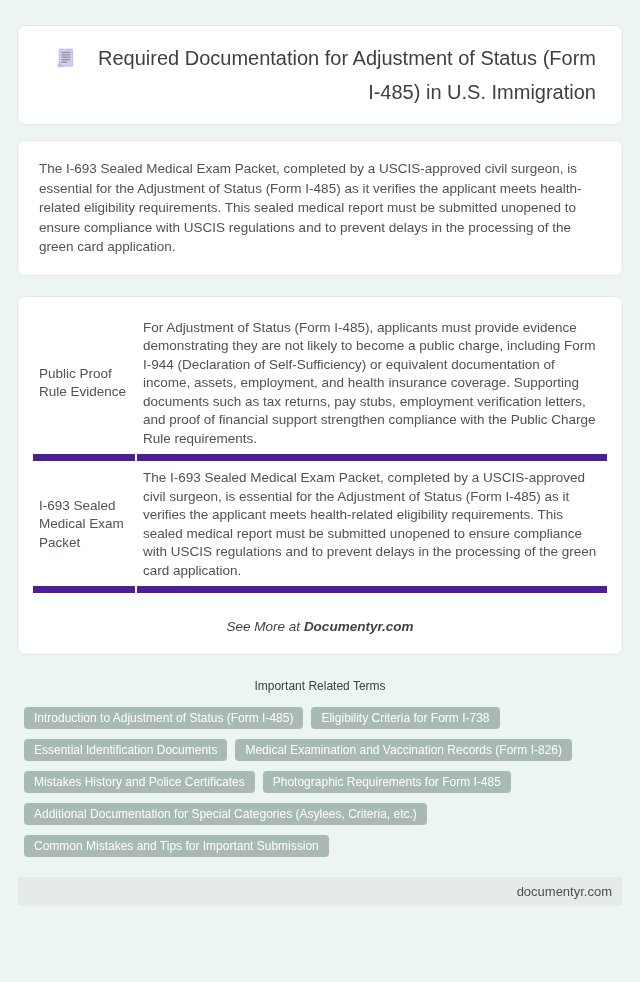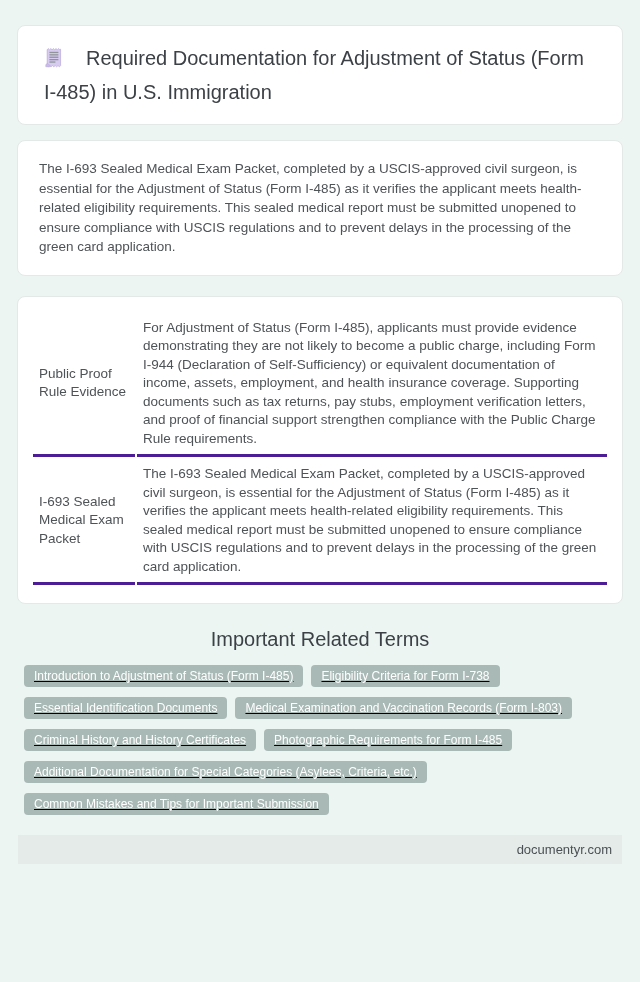"Required Documentation for Adjustment of" .header-card { text-align: left -> right }
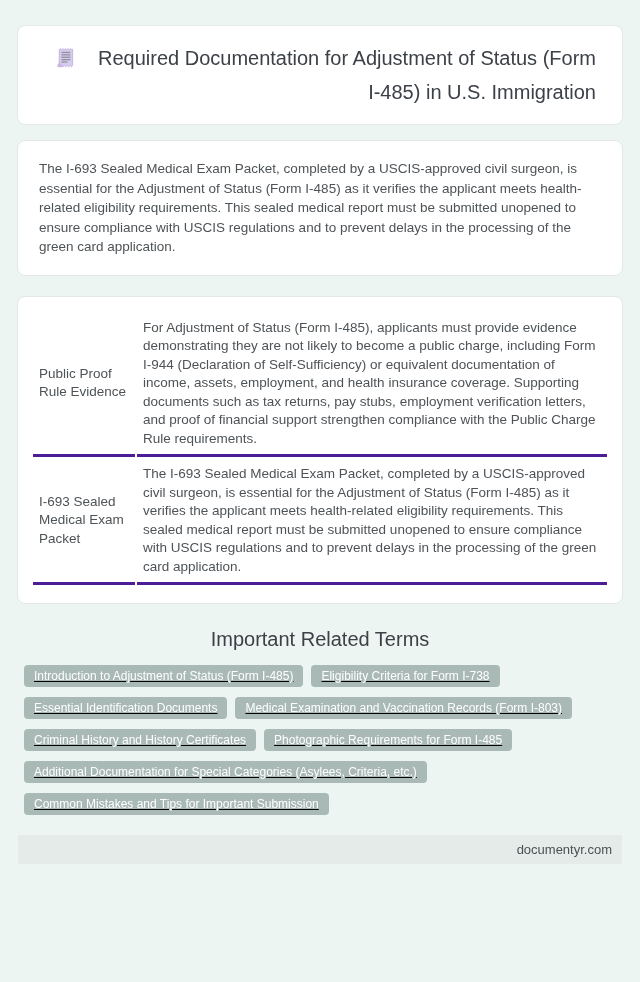"For Adjustment of Status (Form" table.defs td { border-bottom: 3px solid #4c1d95 -> 7px solid #4c1d95 }
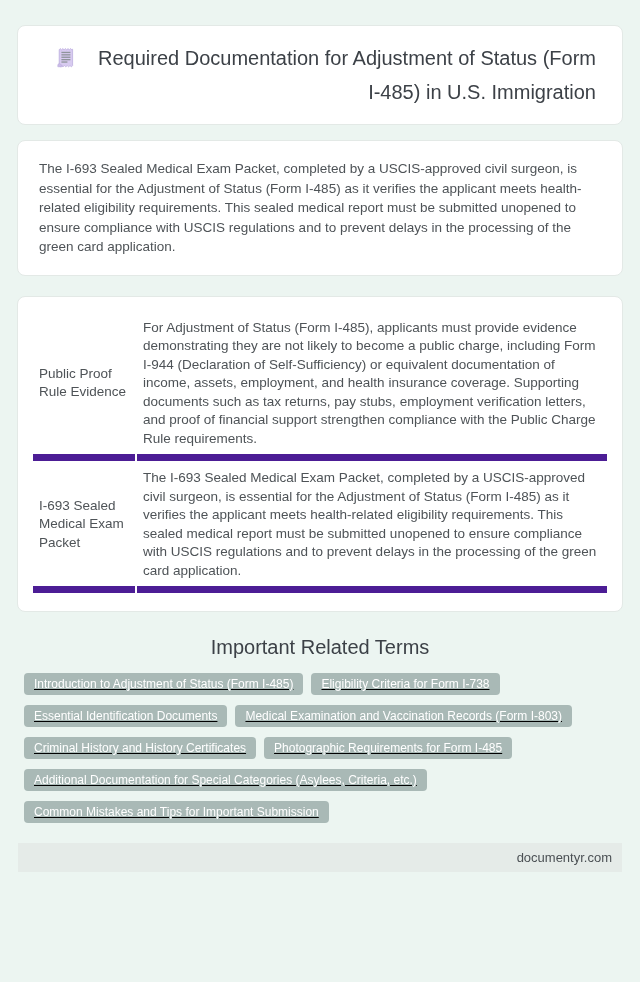"See More at Documentyr.com" p.see-more { html: none -> <p><span>See More at </span><strong>Documentyr.com</strong></p> }
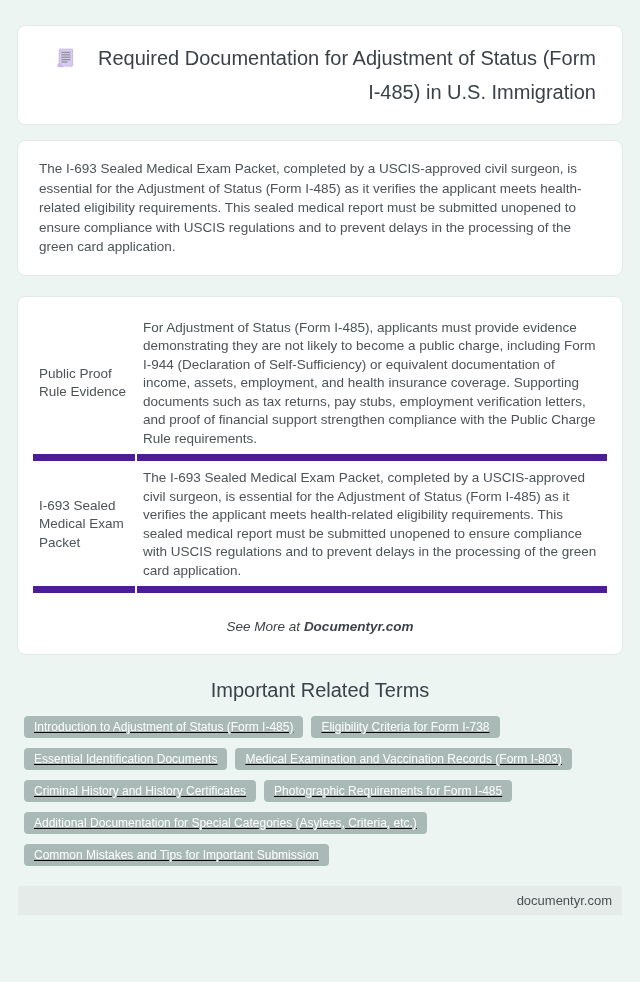"Important Related Terms" .related-heading { font-size: 20px -> 12px }
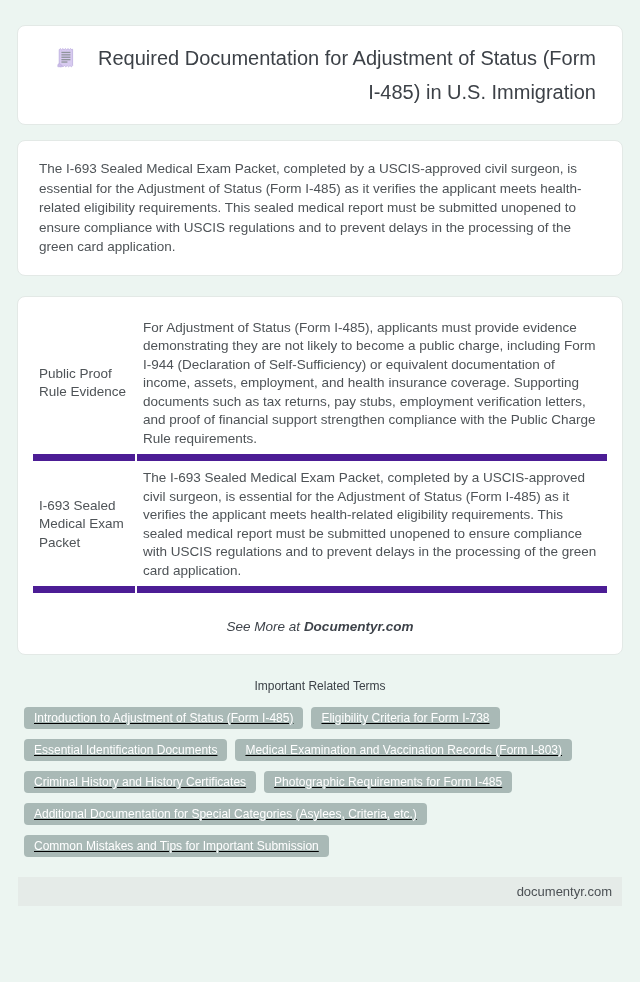"Introduction to Adjustment of Status" .tags { text-decoration: underline -> none }
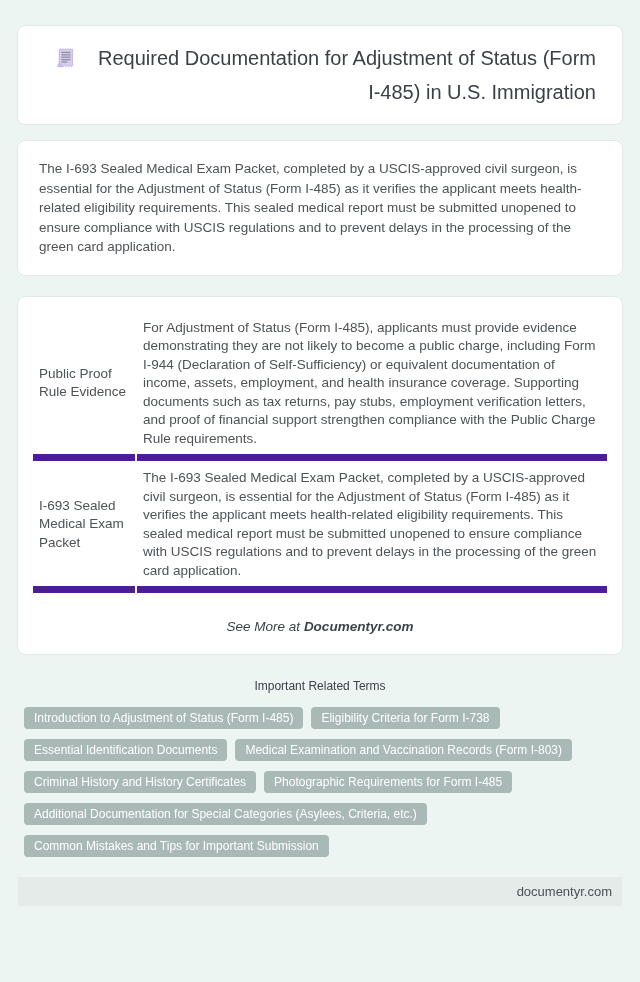"Medical Examination and Vaccination" span.tag { text: I-803 -> I-826 }
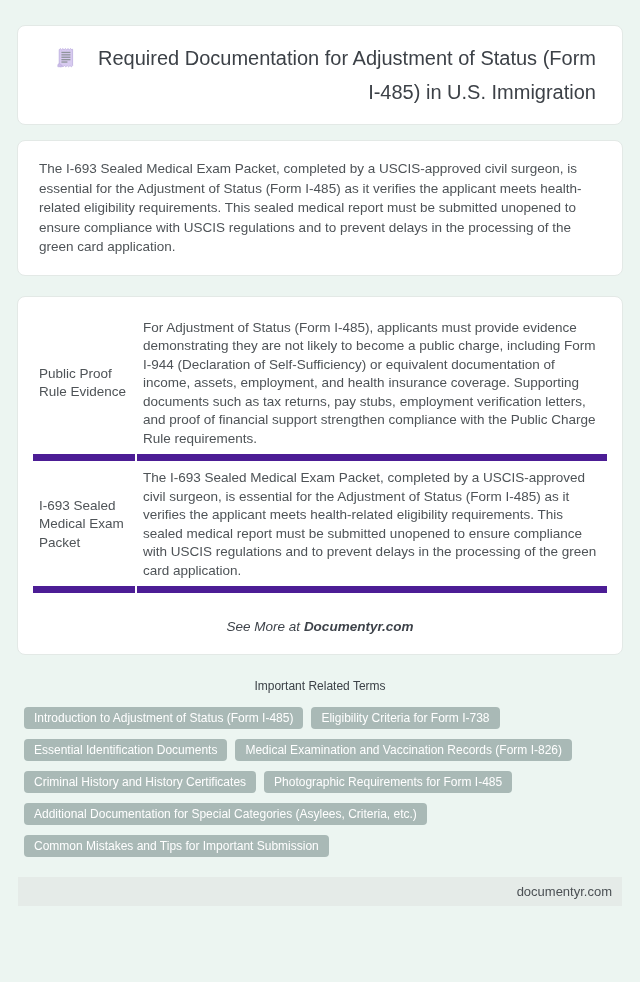"Criminal History and History" span.tag { text: Criminal History and History -> Mistakes History and Police }
